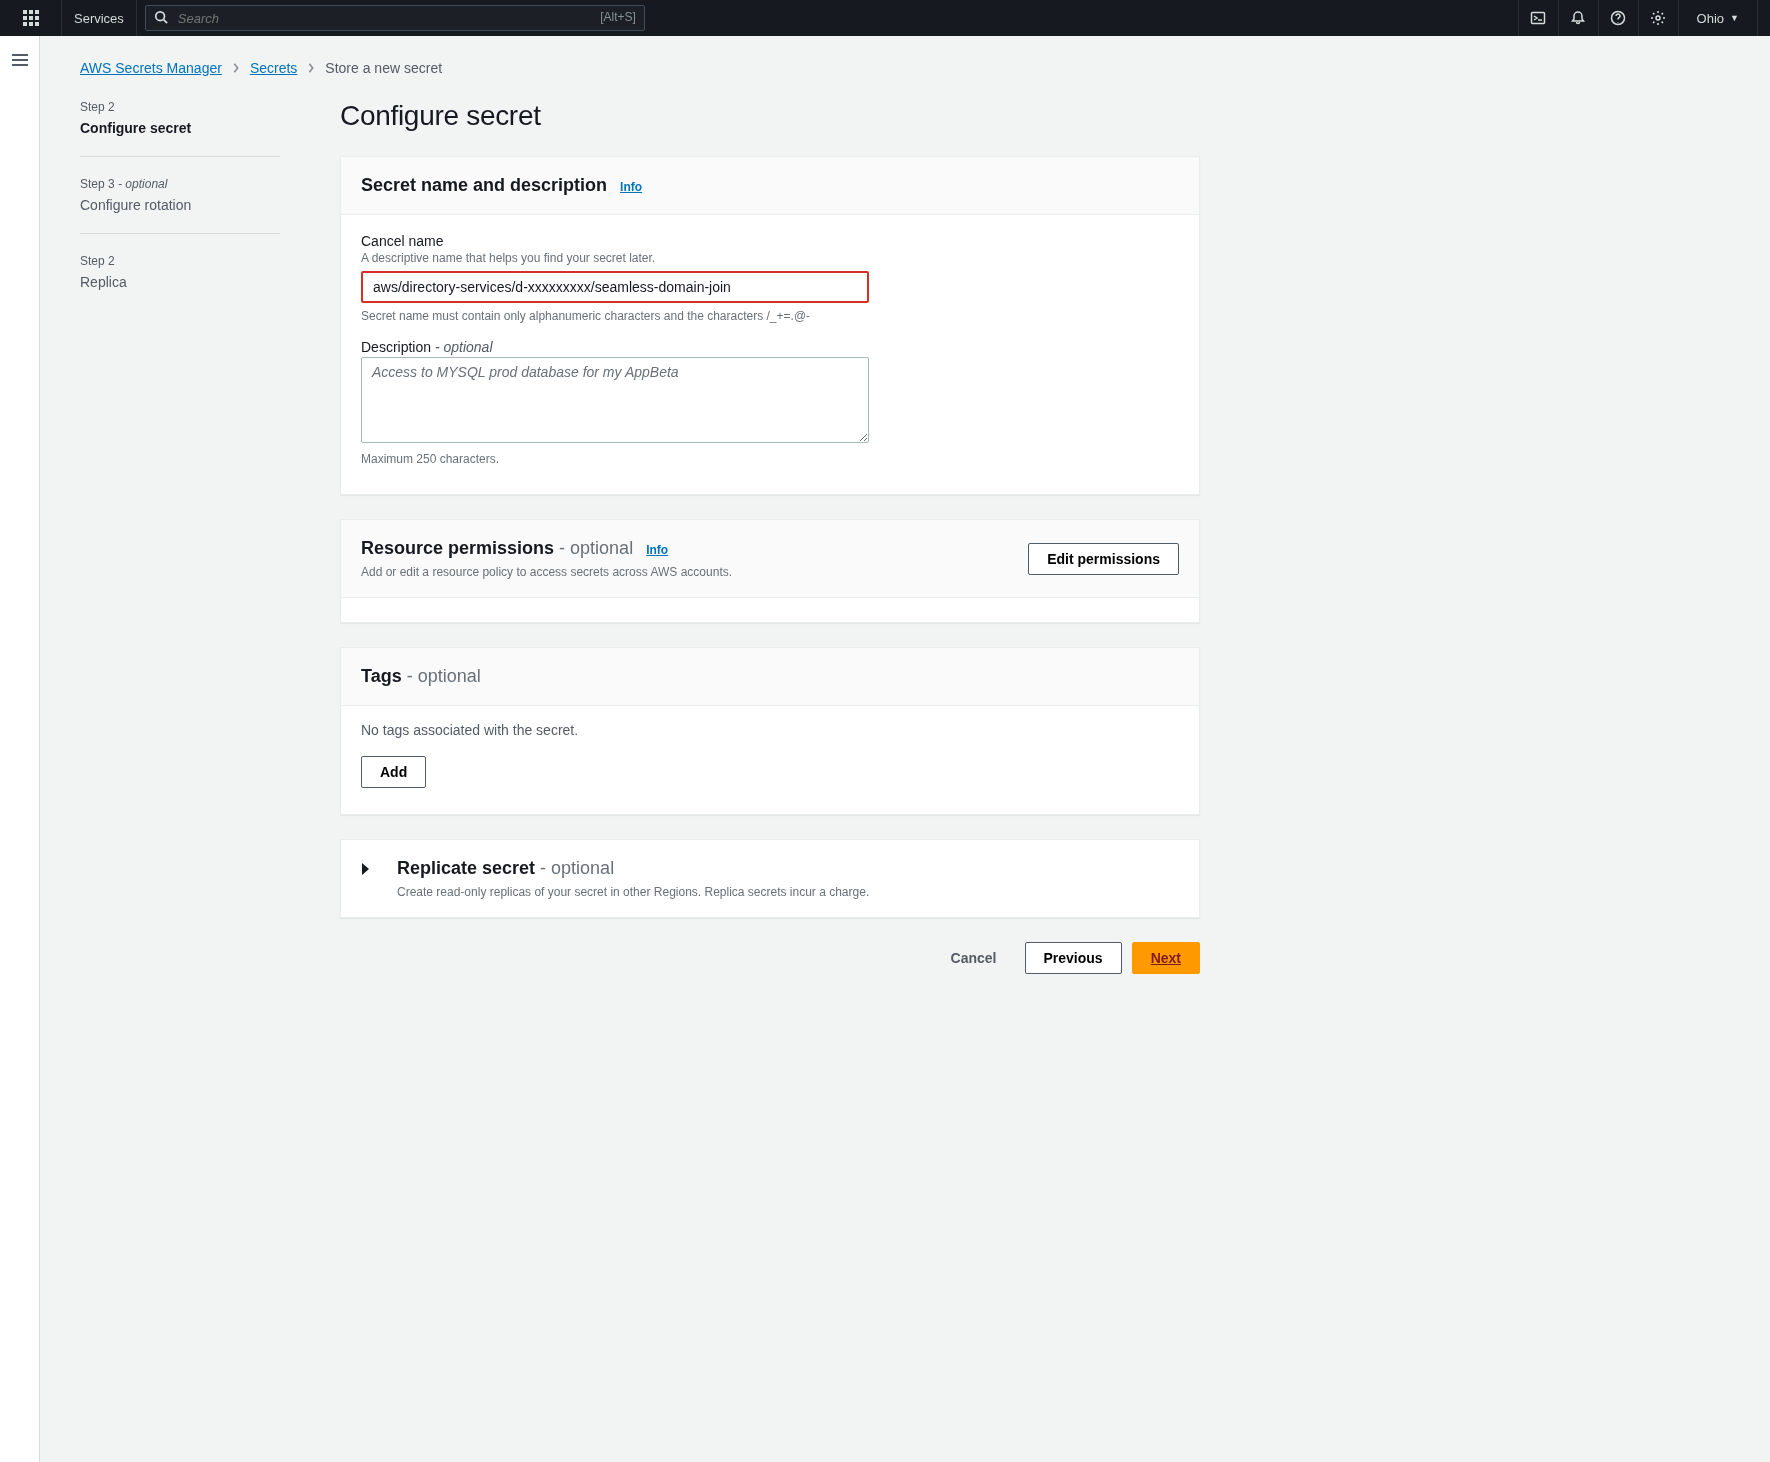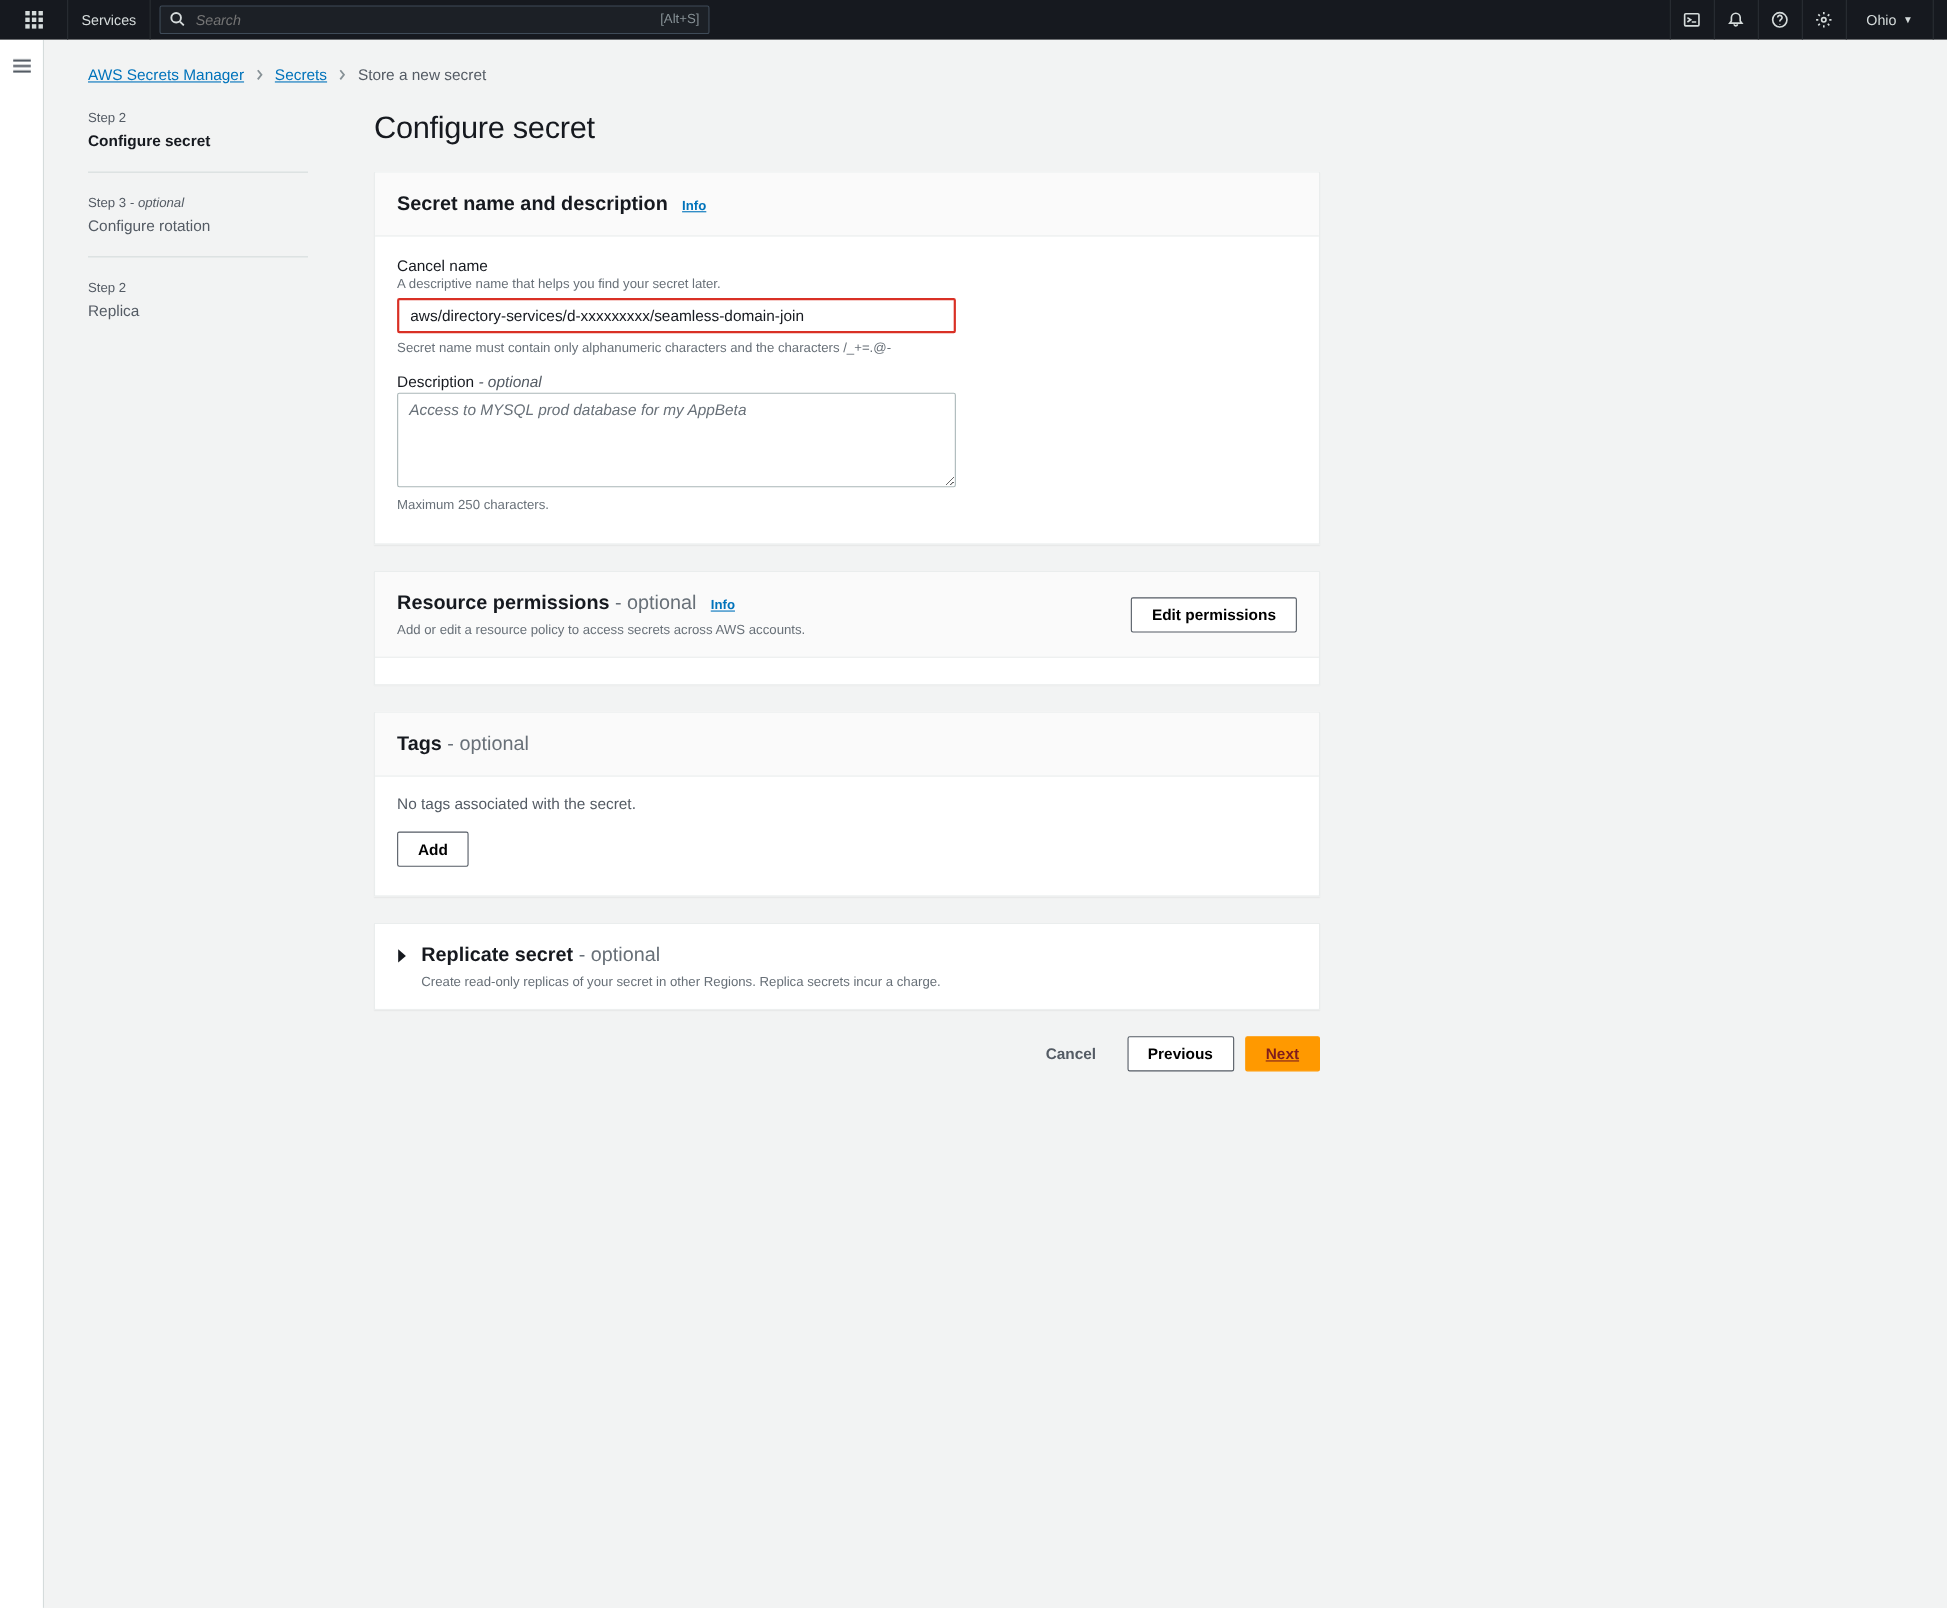"Replicate secret - optional" .panel-header.expandable .expcol { gap: 12px -> 26px }
